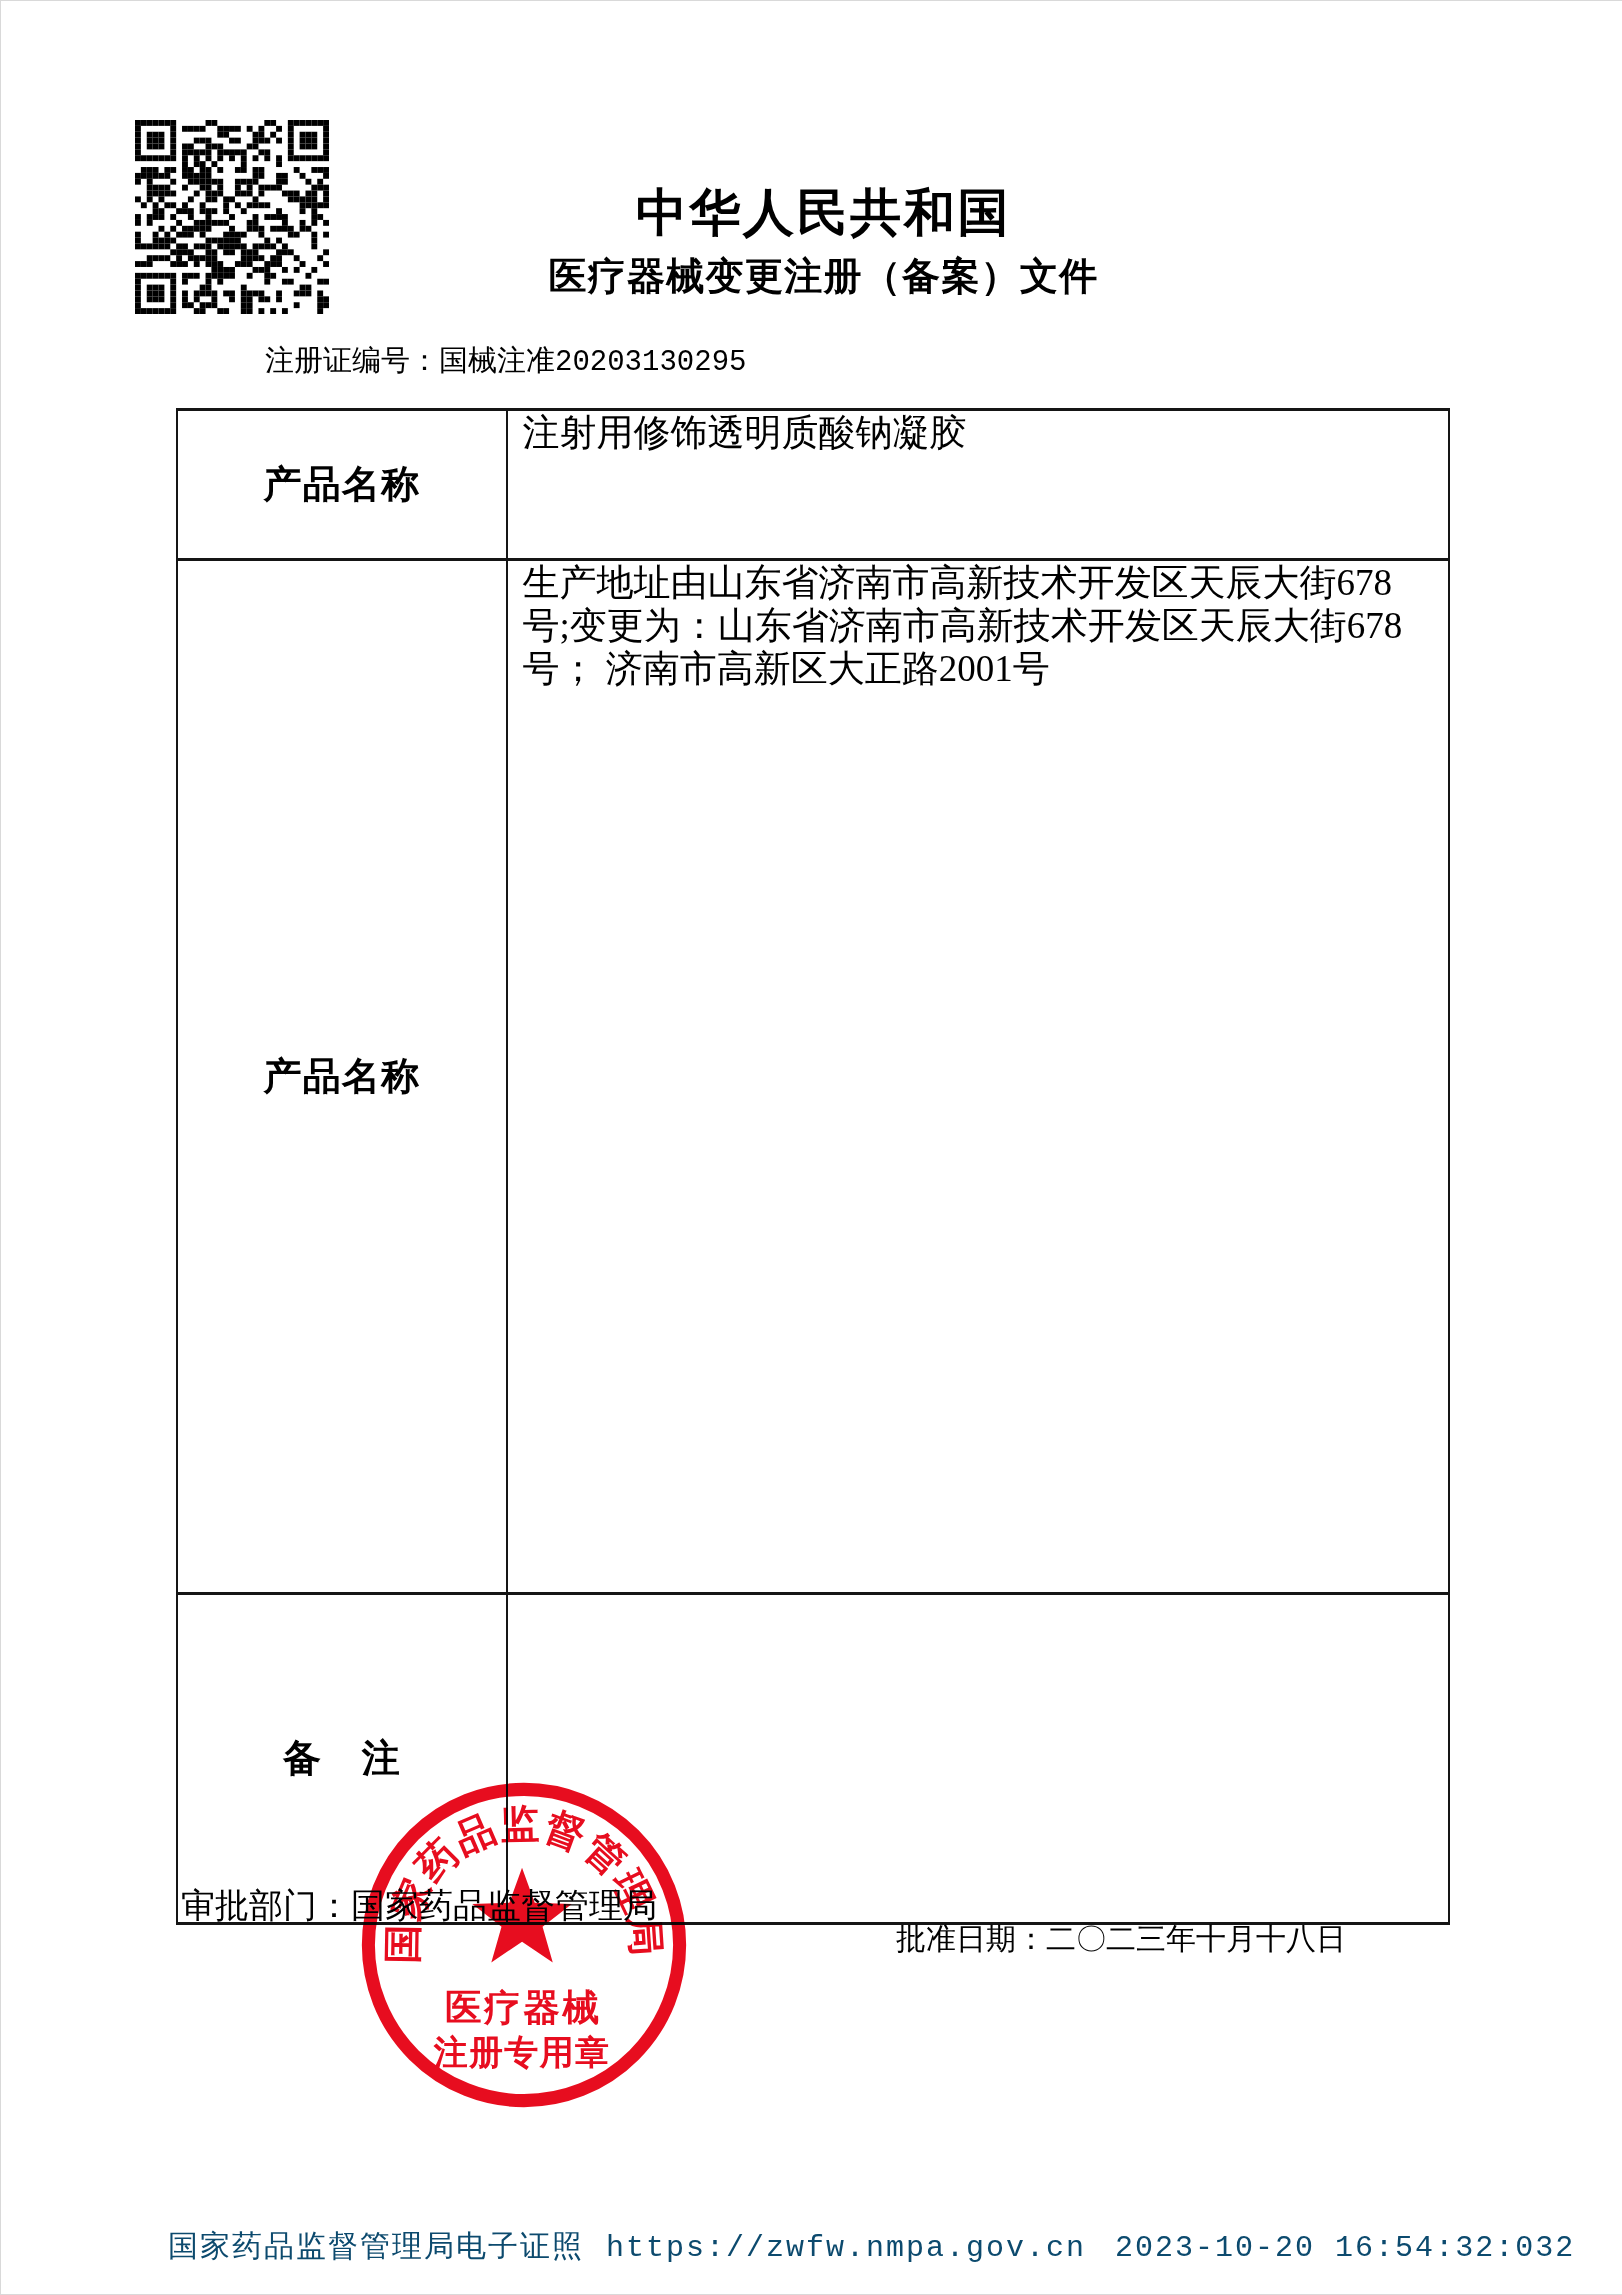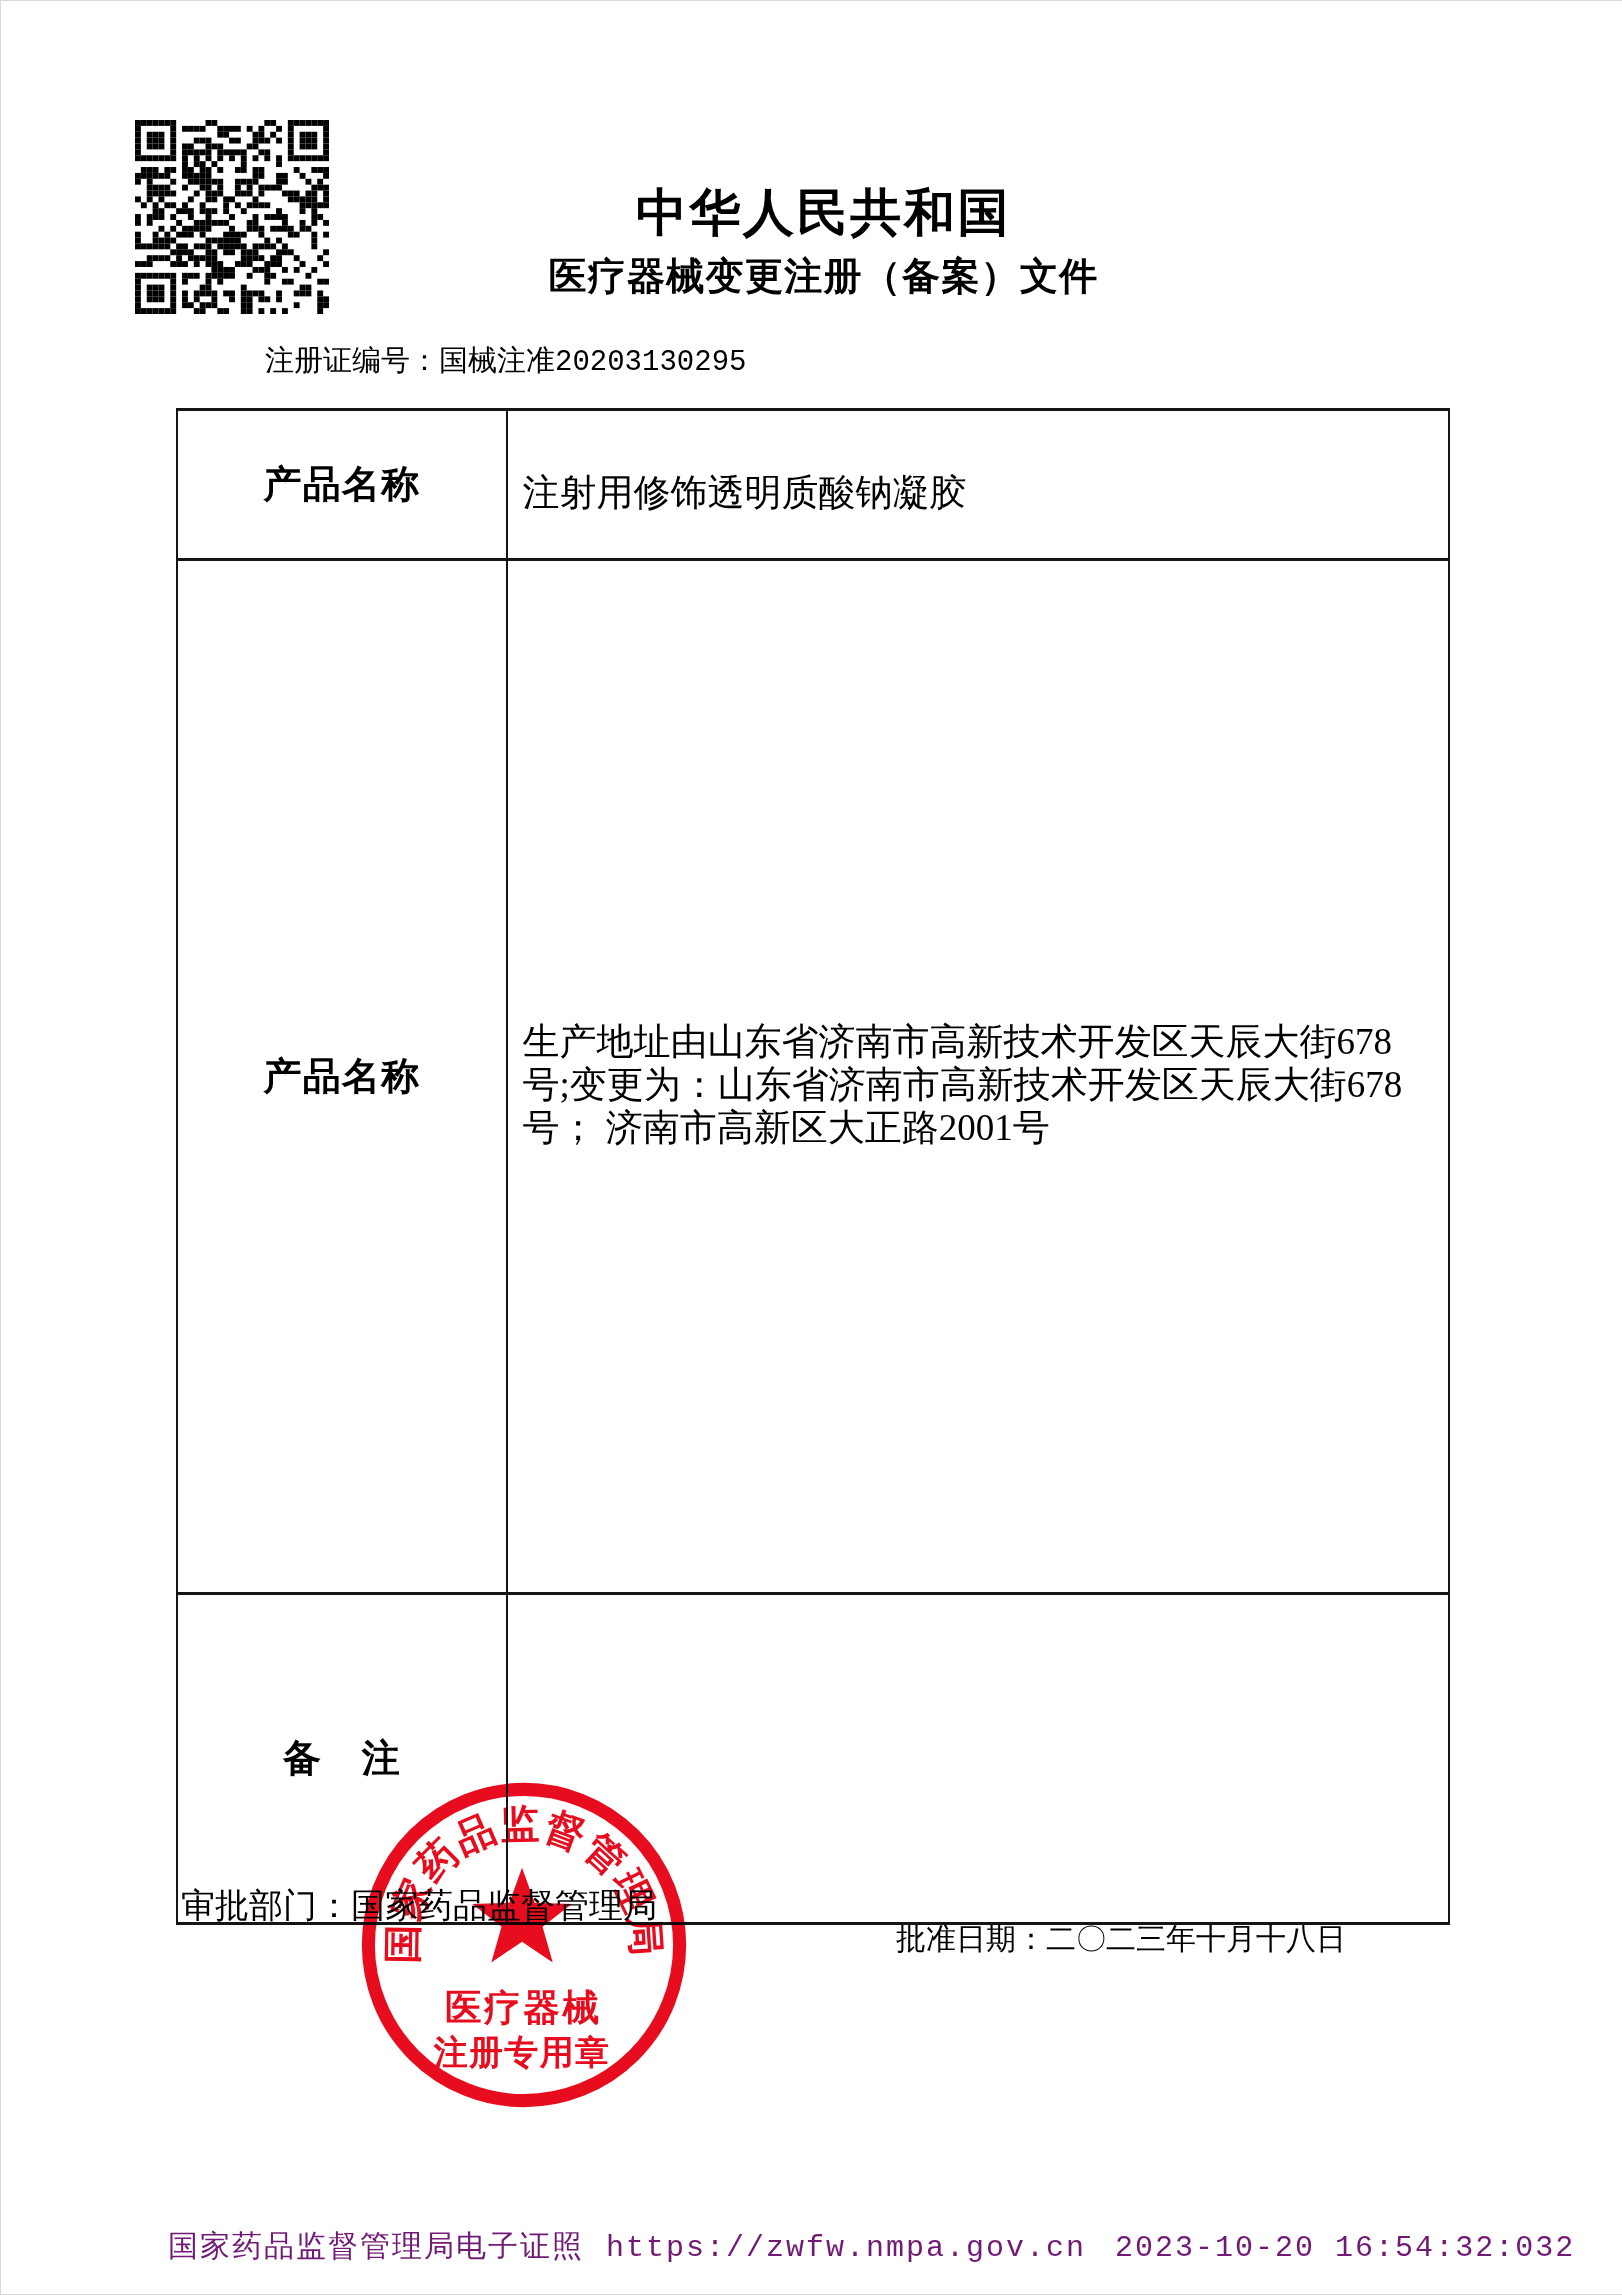"注射用修饰透明质酸钠凝胶" .value-cell { justify-content: center -> none; margin-top: 16px -> none }
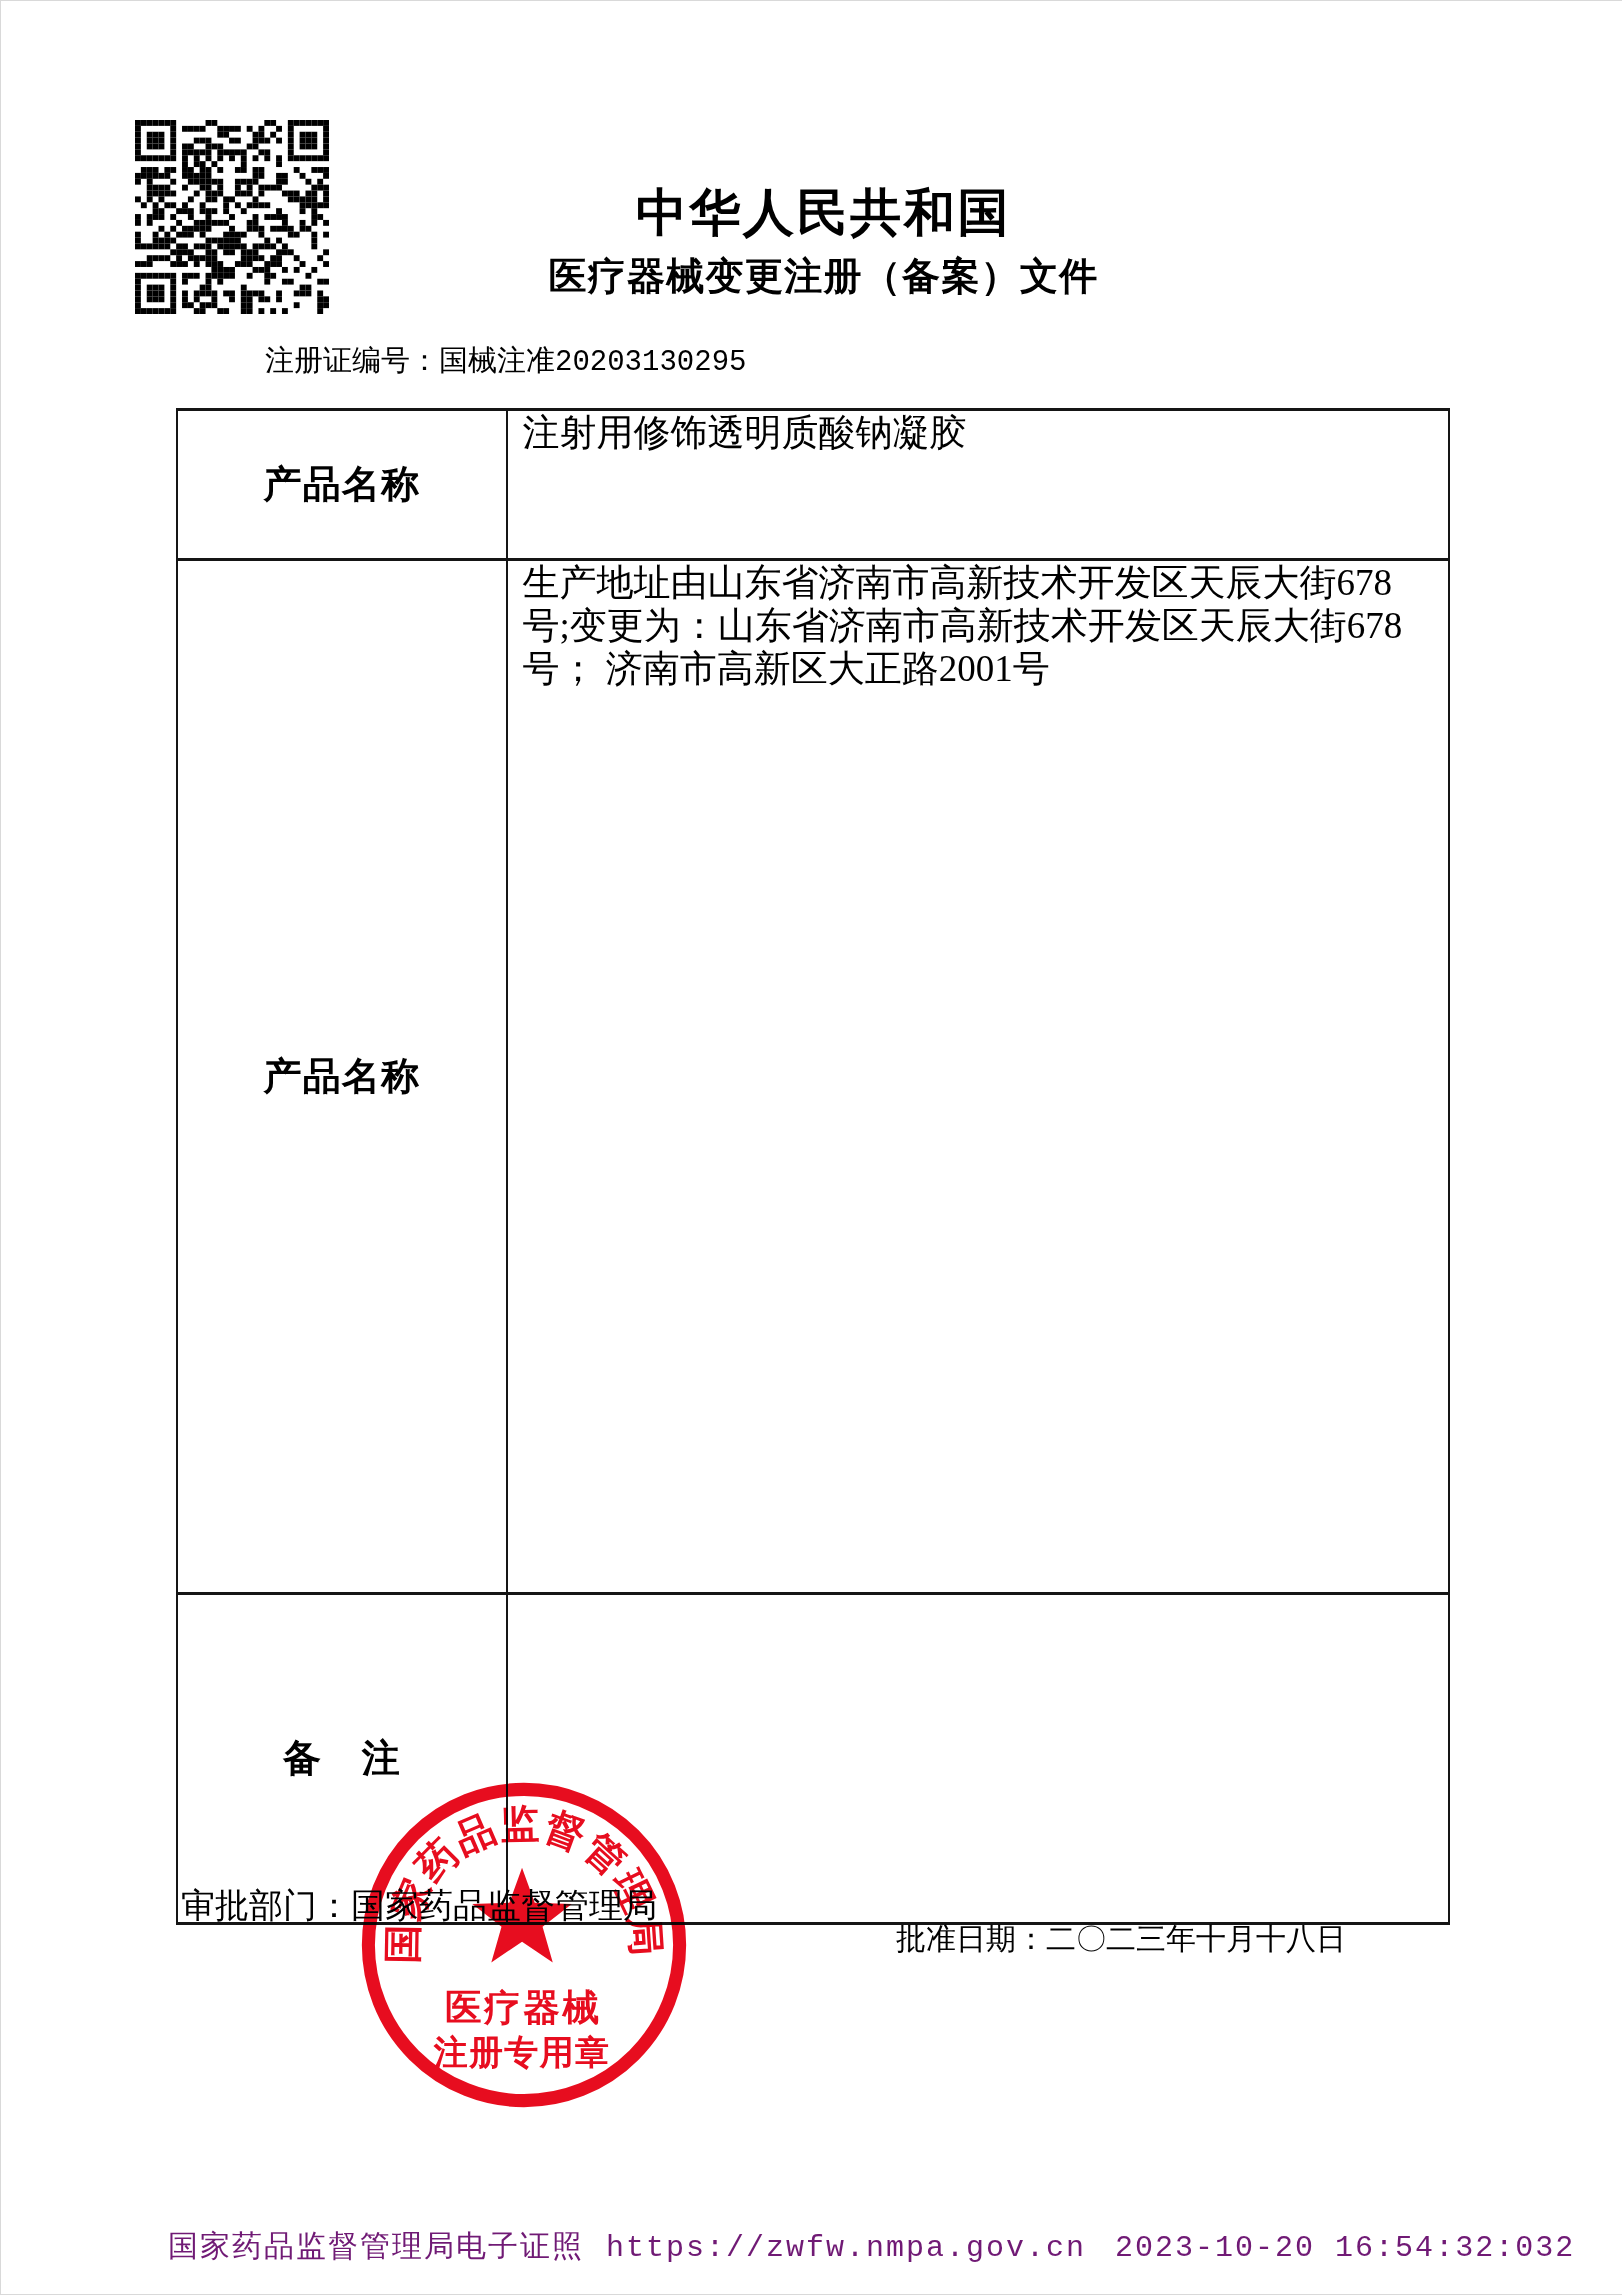"国家药品监督管理局电子证照 https://zwfw.nmpa.gov.cn" .footer { color: #701a75 -> #0c4a6e }
